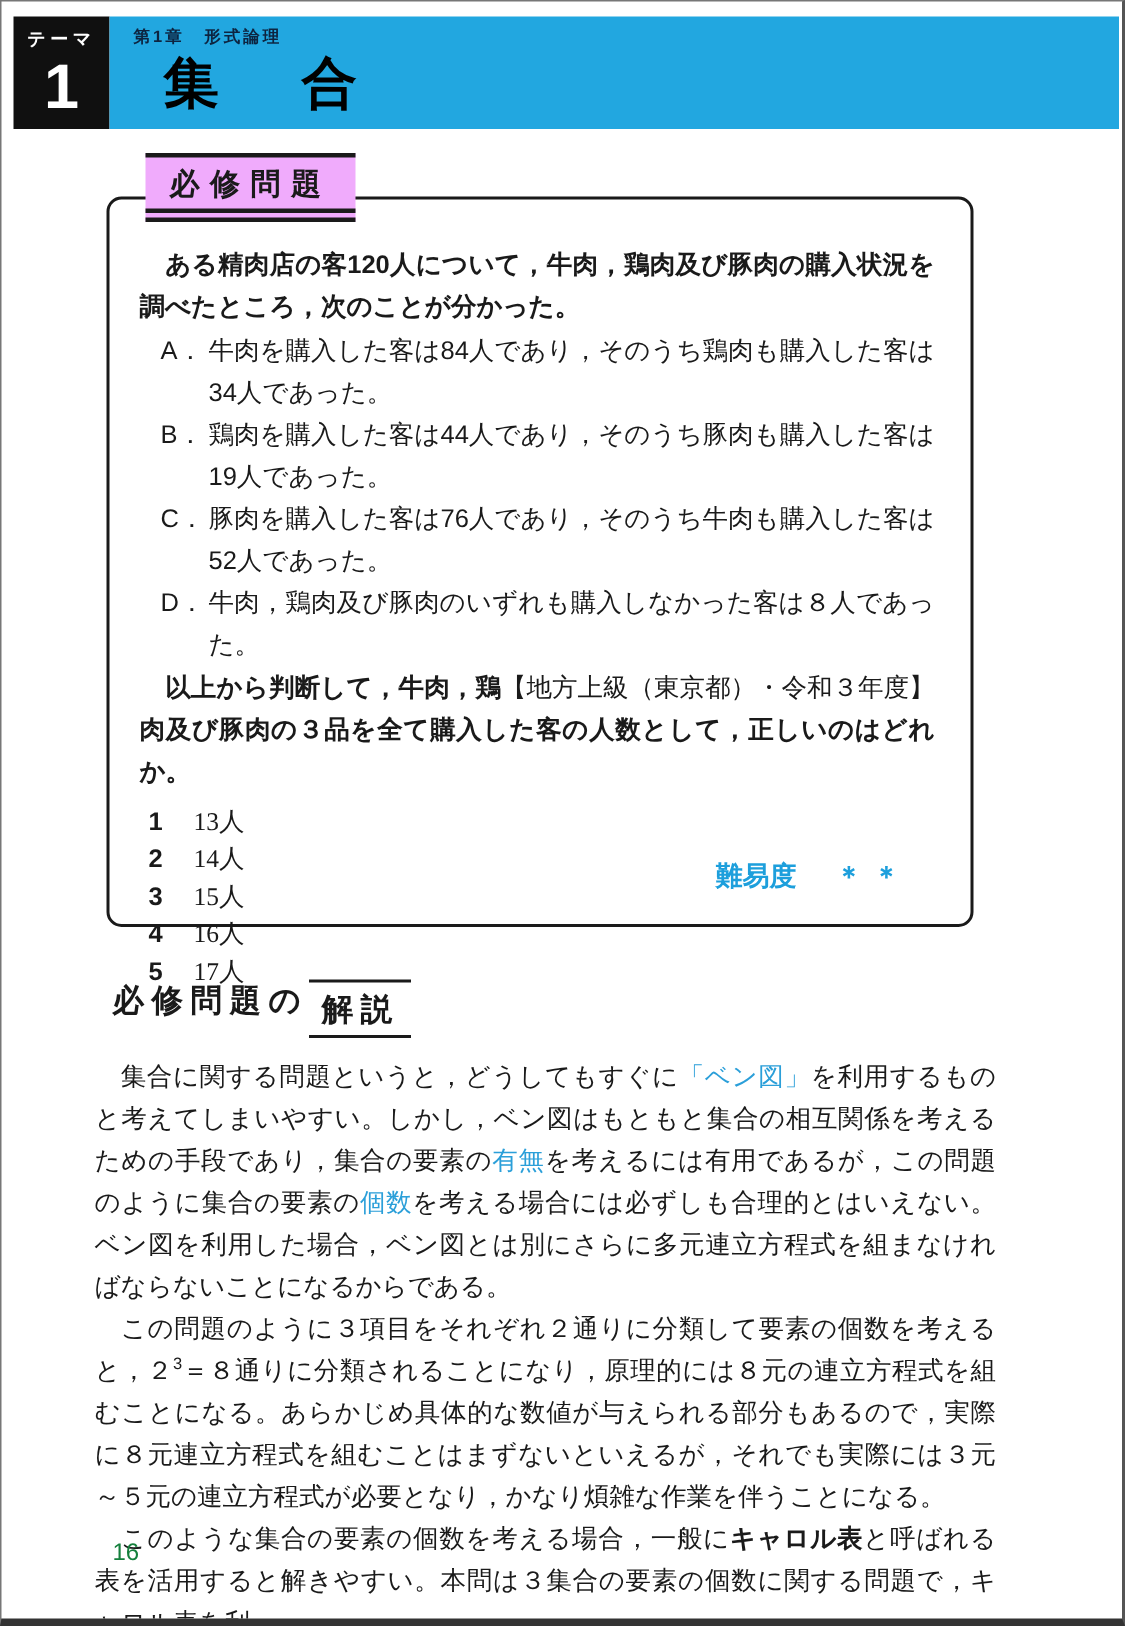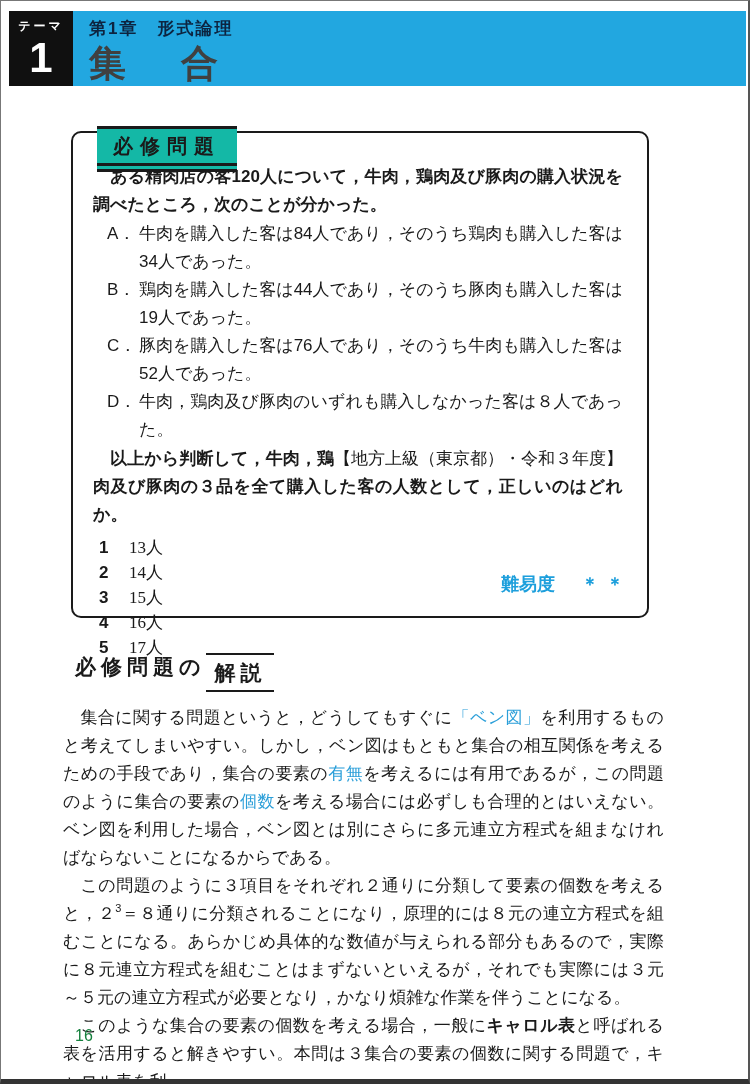"第1章 形式論理" .banner-chapter { font-size: 17px -> 11px }
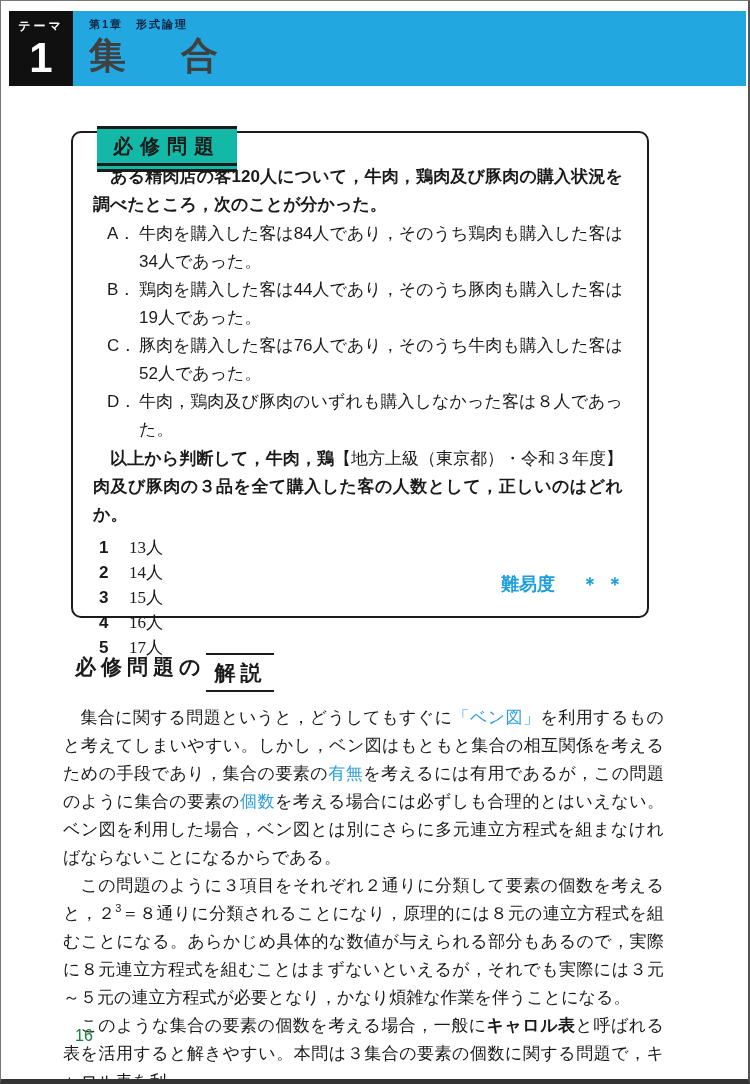"集 合" .banner-title { color: #404040 -> #000000; margin-left: none -> 20px }
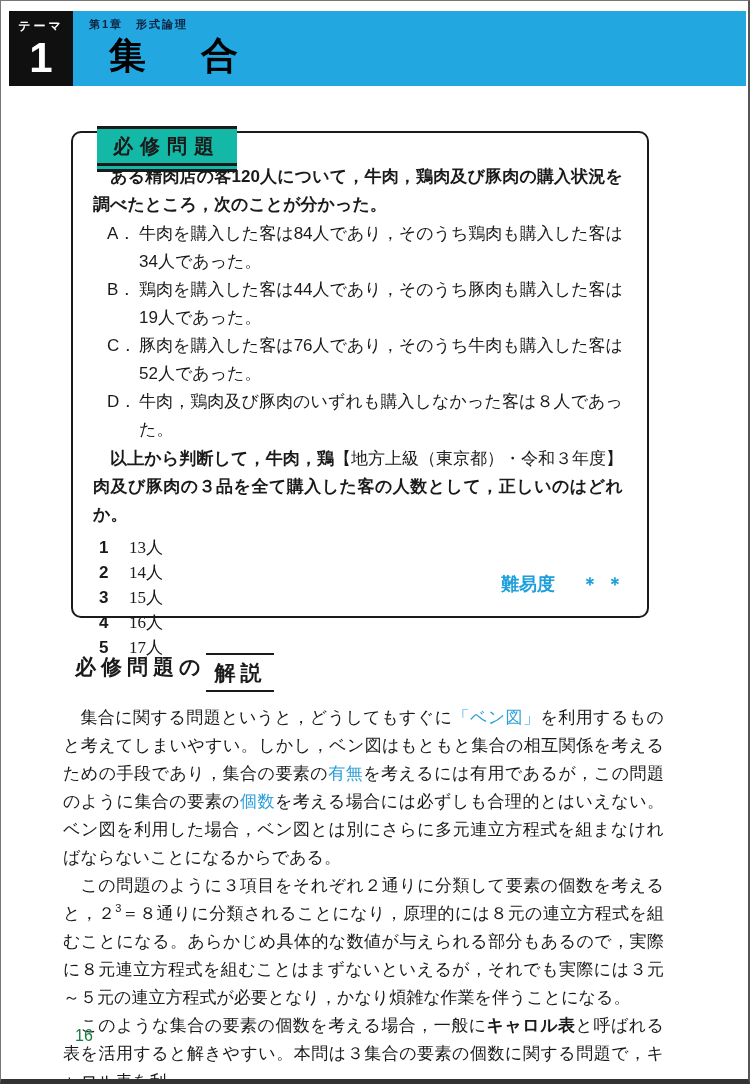"必修問題" .problem-label { background: #14b8a6 -> #f0abfc; margin-top: 24px -> none }
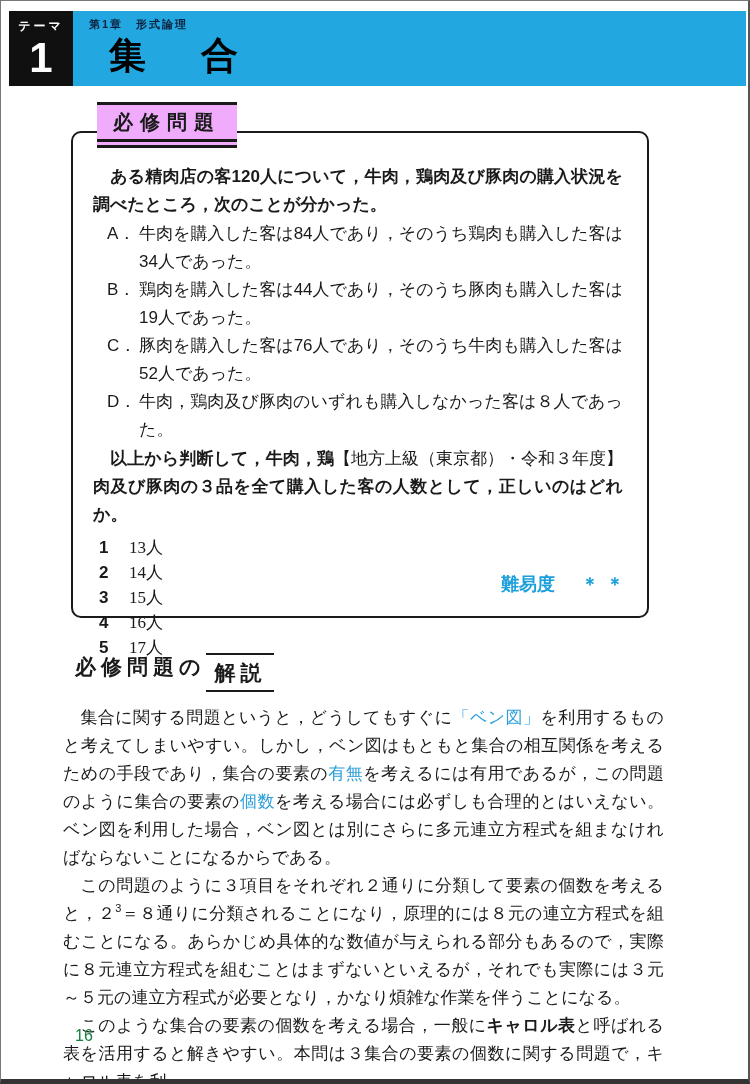"難易度 ＊＊" .difficulty { right: 16px -> 40px }
